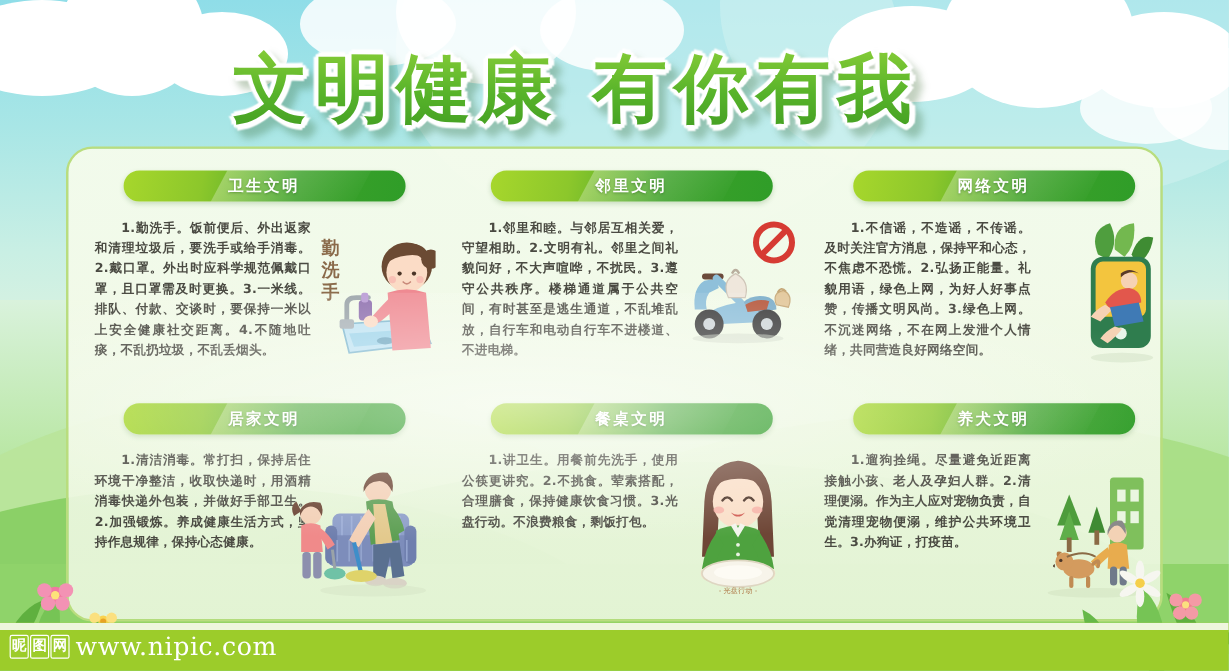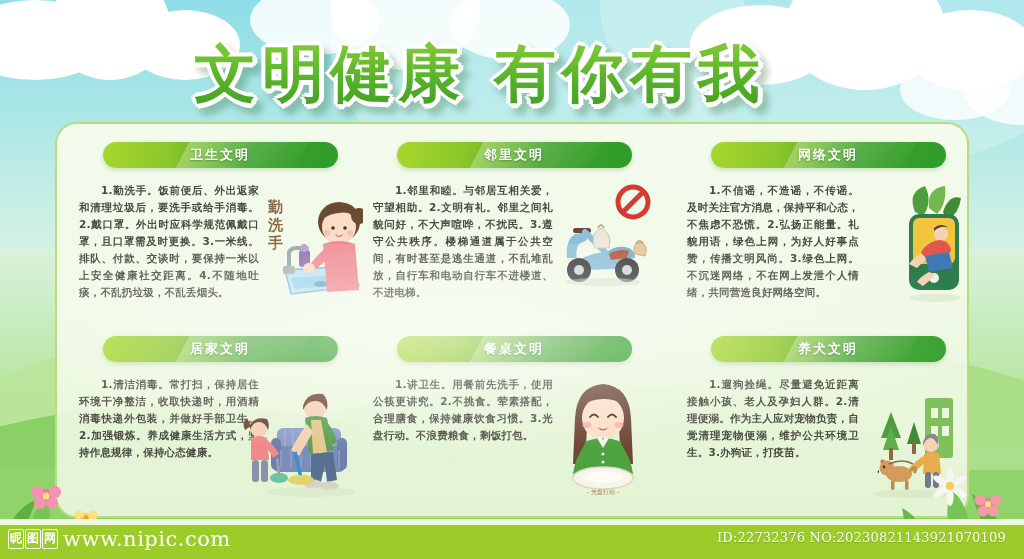"邻里文明" .col-2 { left: 312px -> 324px }
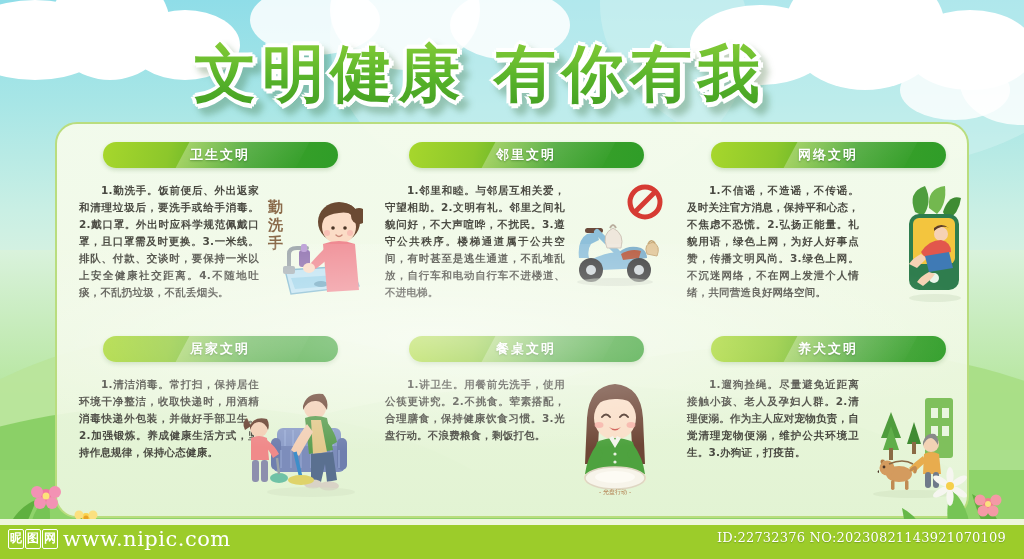"ID:22732376 NO:20230821143921070109" div.footer-id { html: <div>ID:22732376 NO:20230821143921070109</div> -> none }
